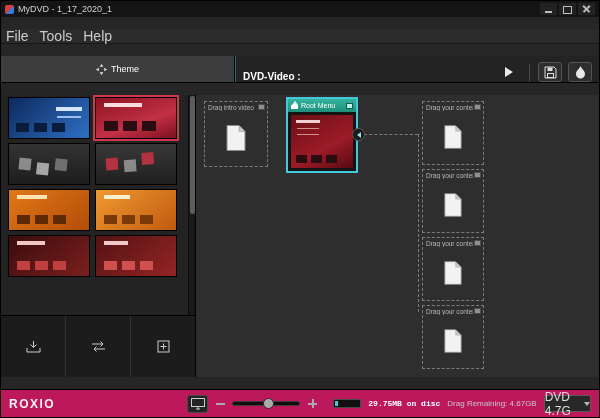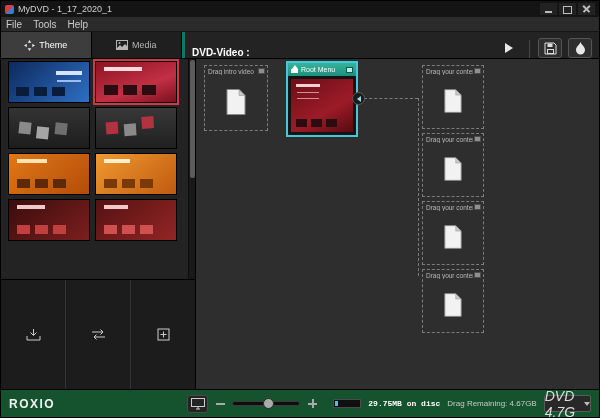"MyDVD - 1_17_2020_1" .window { gap: none -> 12px }
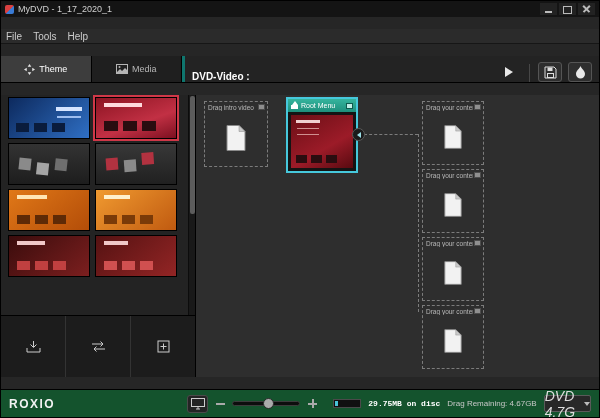"File" .menu-item { font-size: 10px -> 14px }
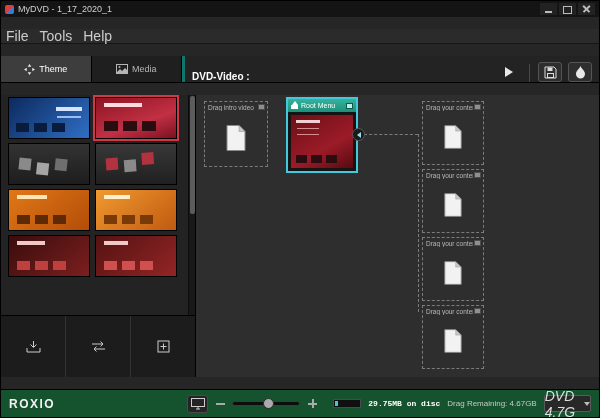"Theme" .tabs { border-right: 3px solid #0f766e -> 1px solid #0f766e; width: 184px -> 235px }
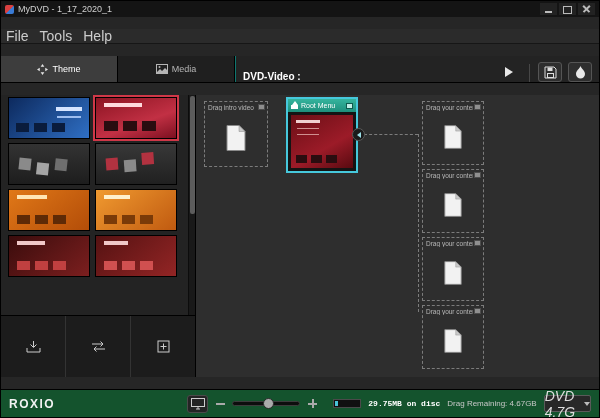"Media" div.tab { html: <div> <span> <svg> <rect></rect> <circle></circle> <path></path> </svg> </span> <span>Media</span> </div> -> none }
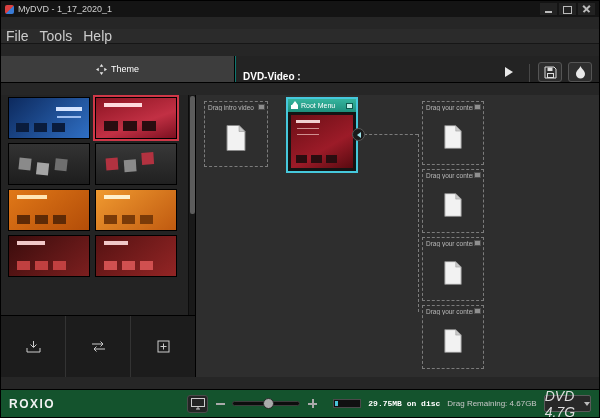"ROXIO" .statusbar { background: #14532d -> #be185d }
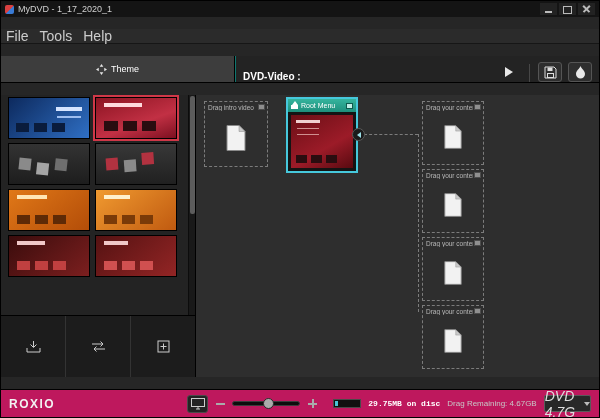"DVD 4.7G" .disc-dropdown { font-size: 14px -> 12px; font-style: italic -> none }
